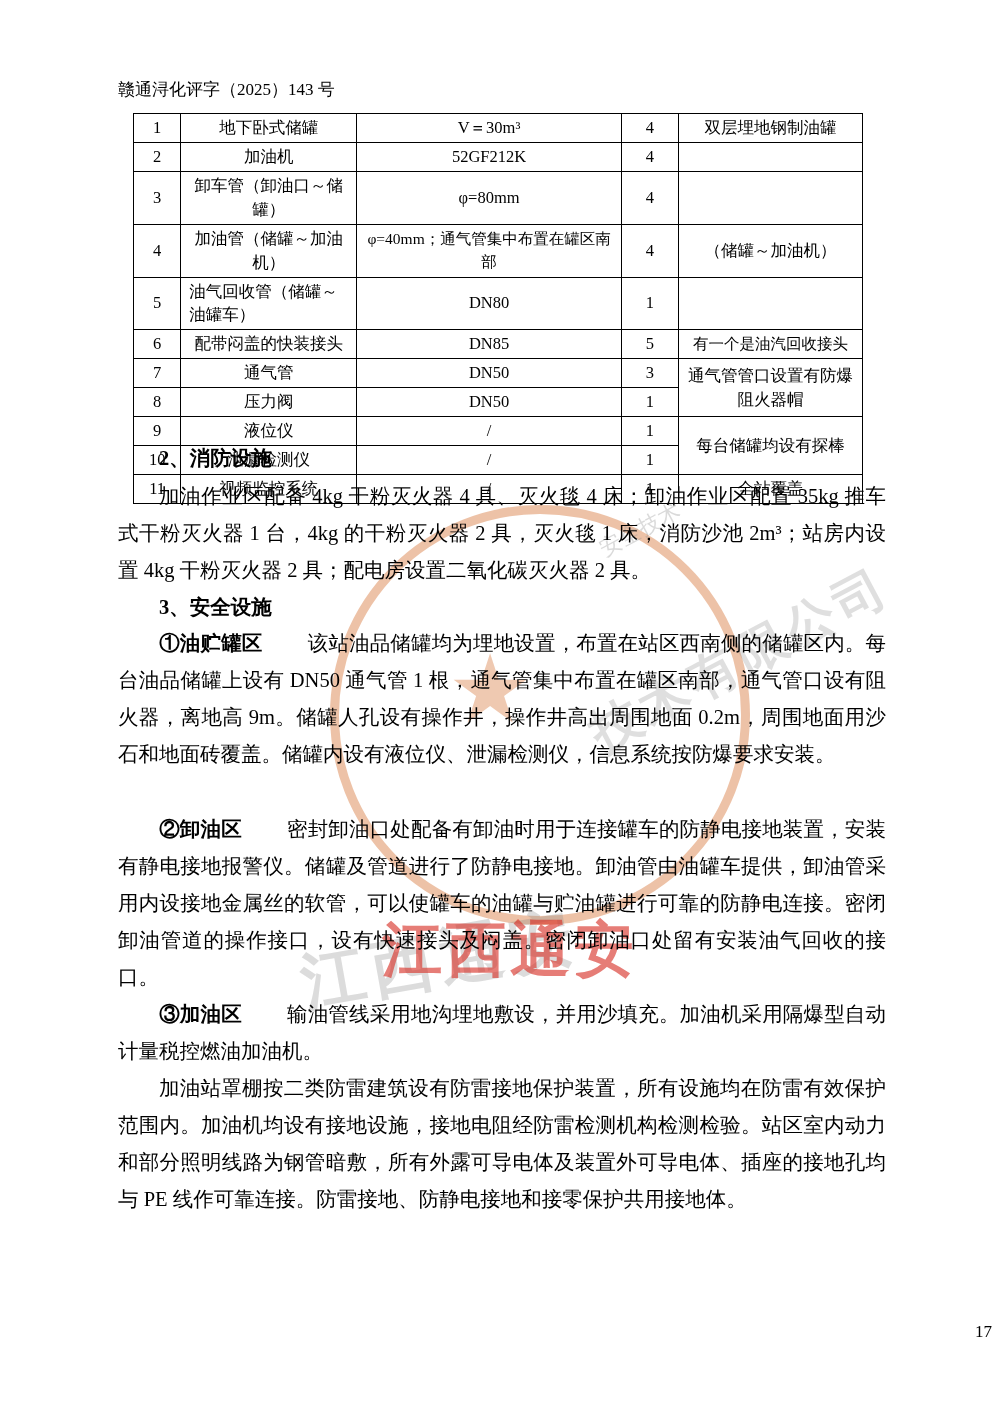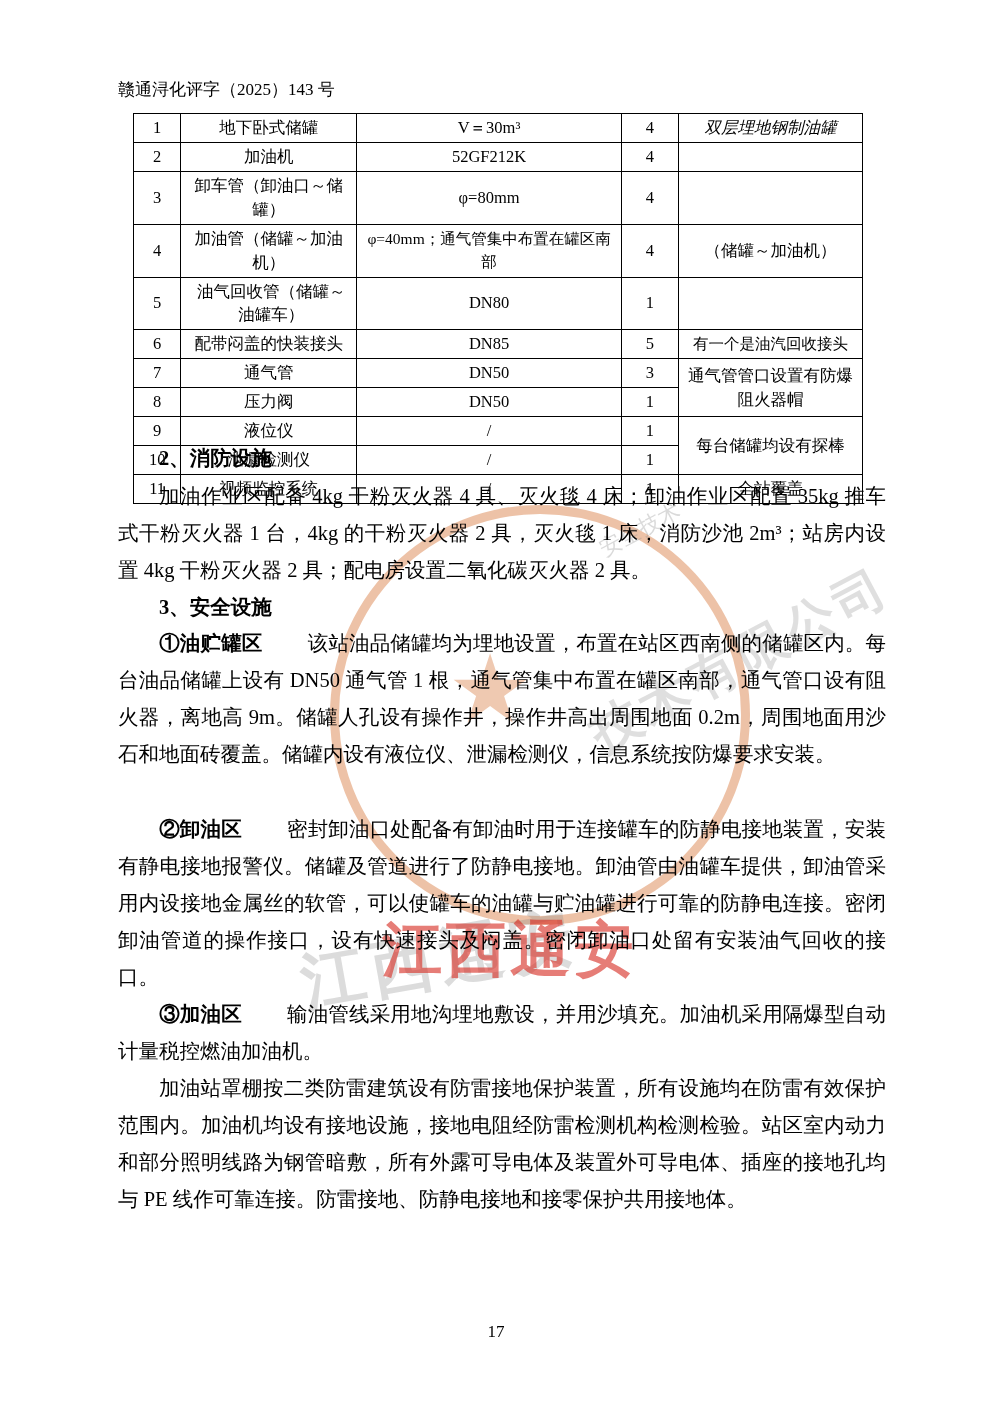"双层埋地钢制油罐" .c4 { font-style: italic -> none }
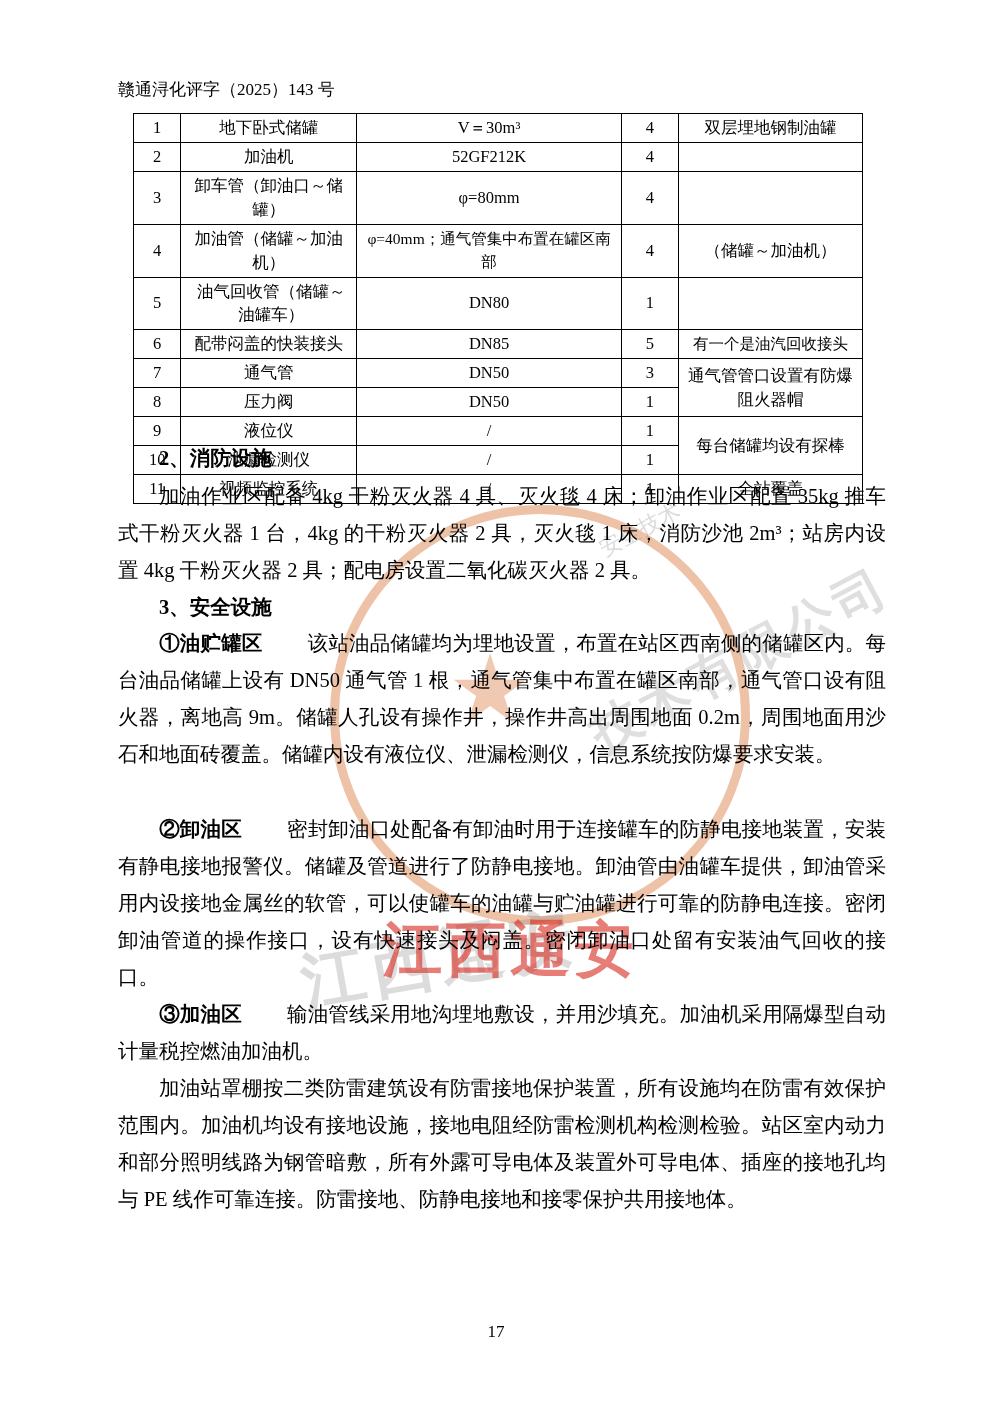"油气回收管（储罐～油罐车）" td { text-align: center -> left }
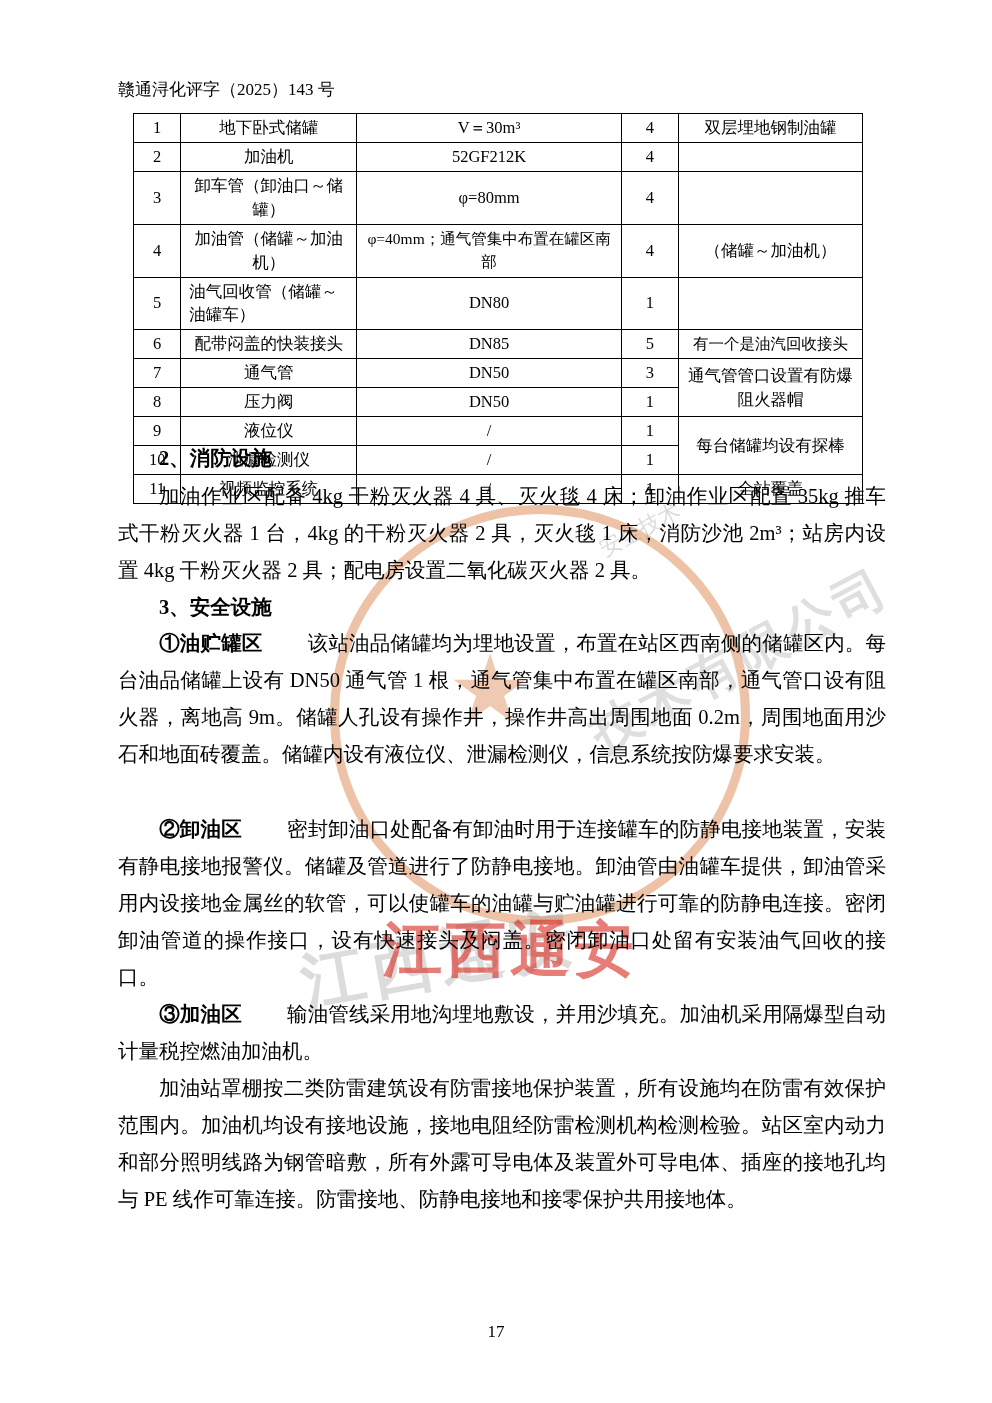"17" .pageno { text-align: center -> right }
